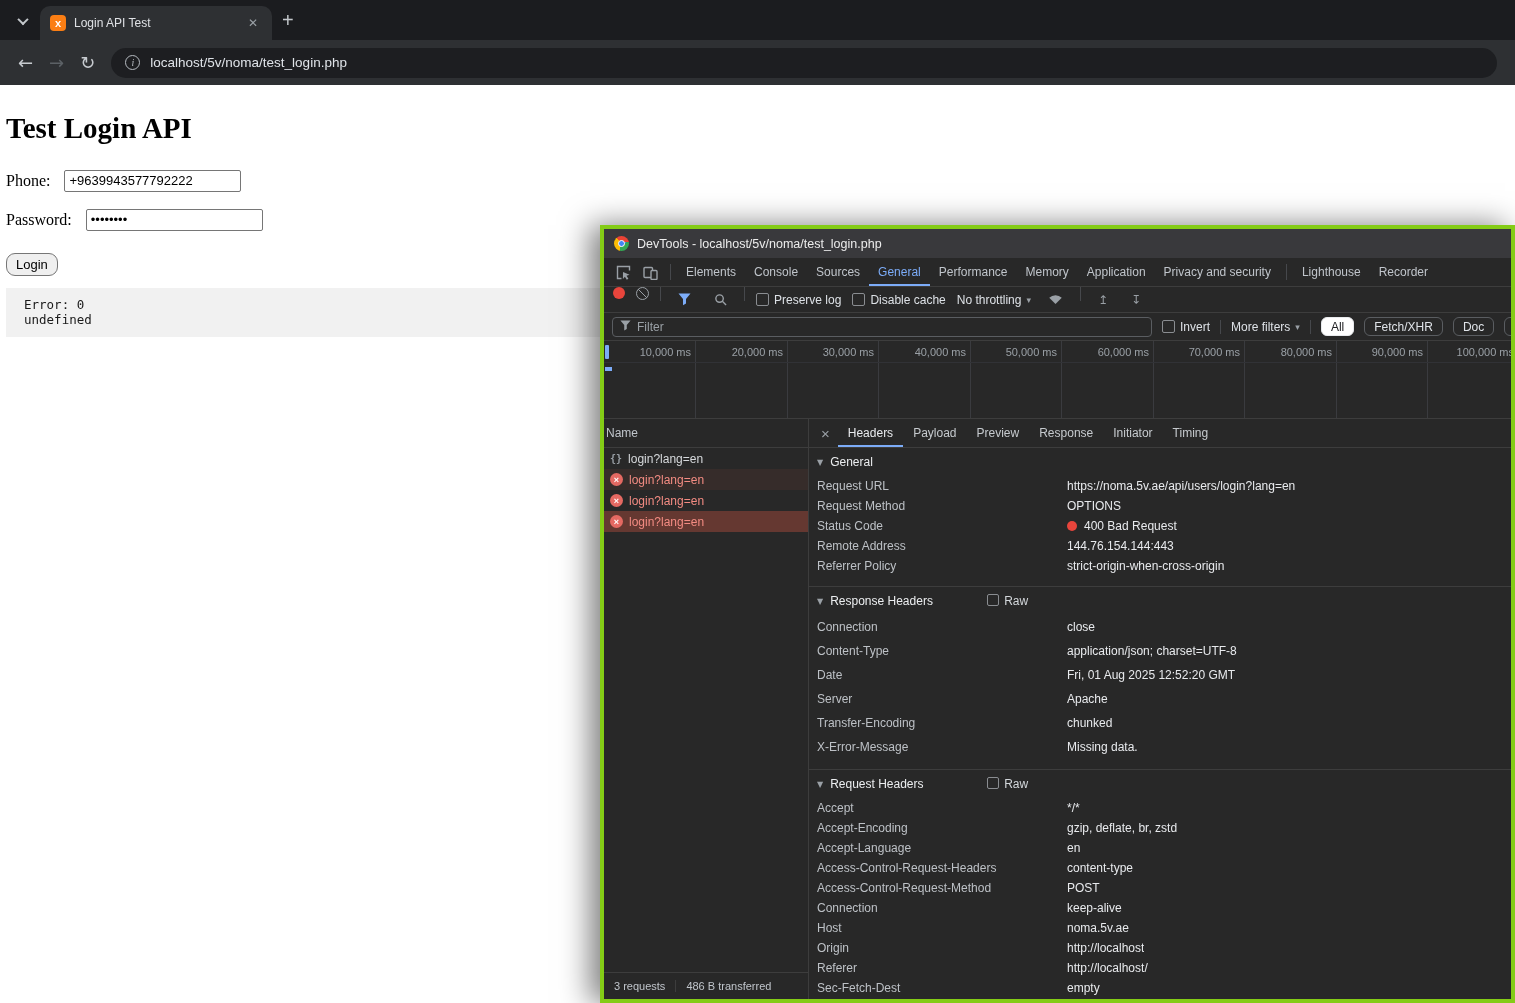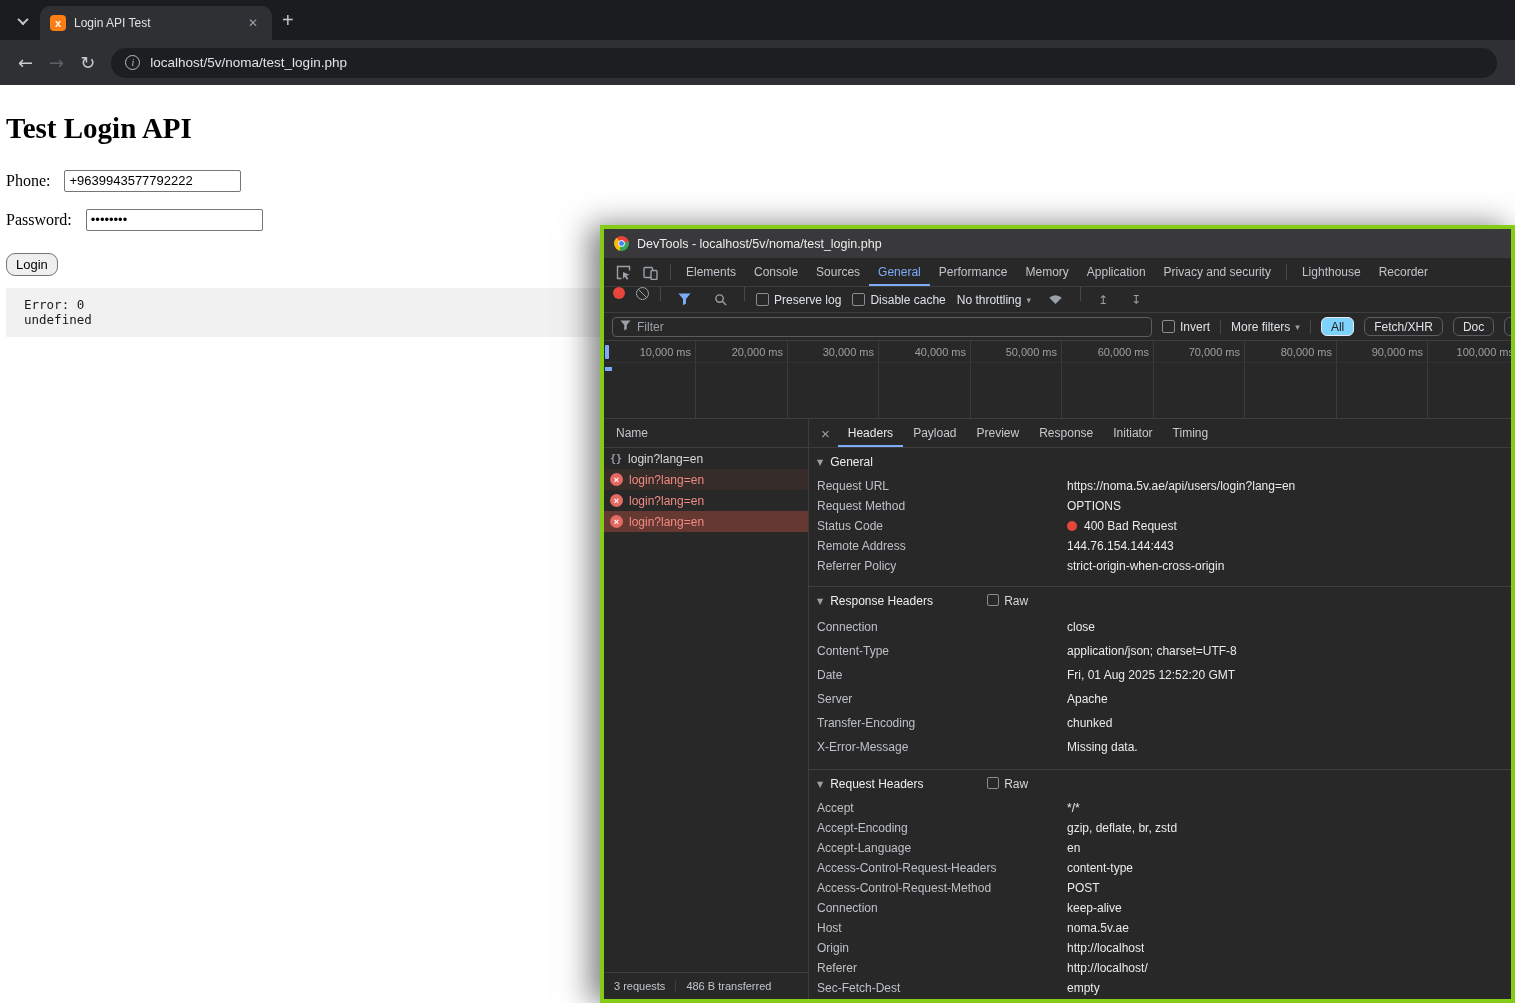"All" .chip.active { background: #7dd3fc -> #ffffff }
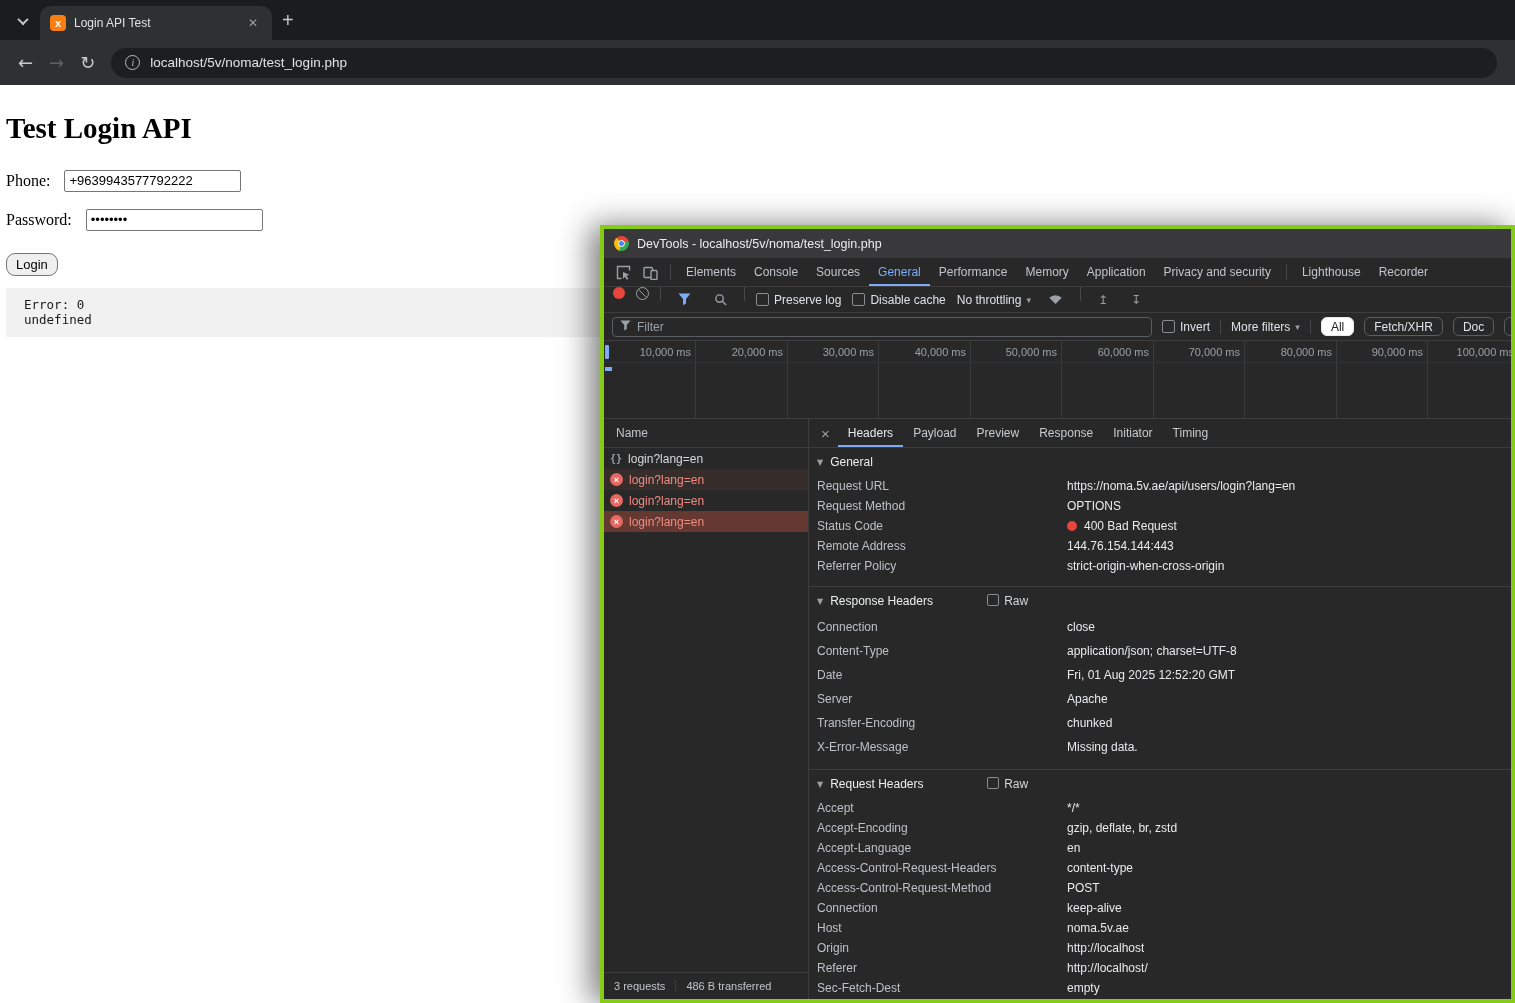"Name" .req-header { padding: 0 12px -> 0 2px }
